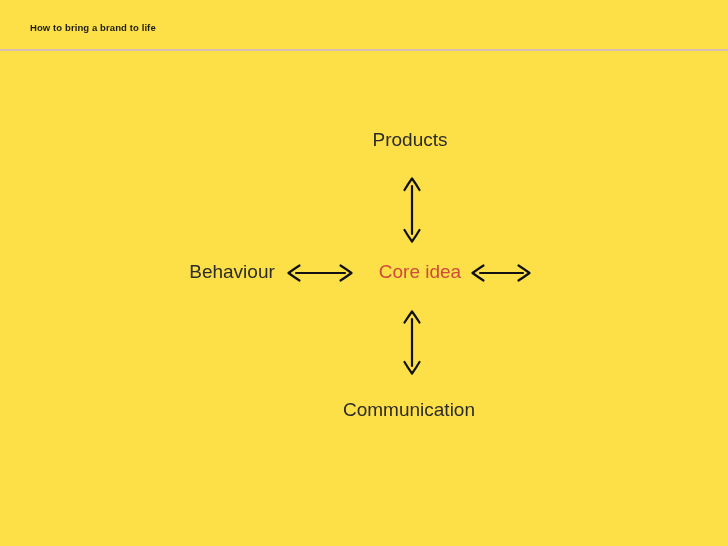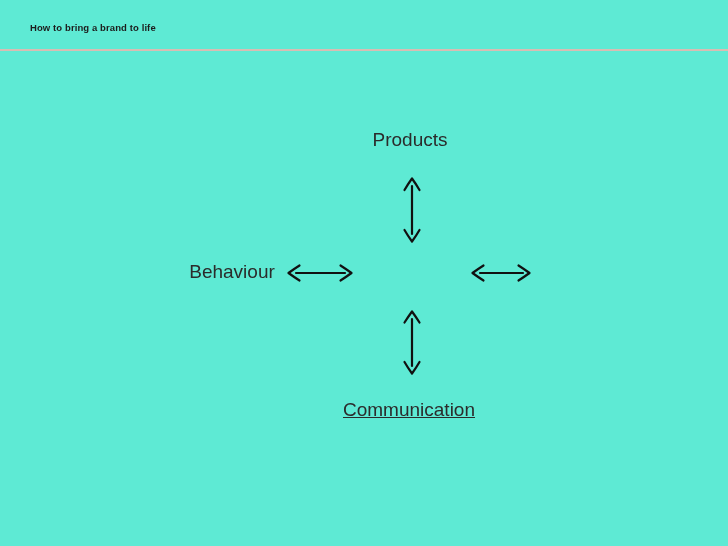"How to bring a brand" .slide { background: #5eead4 -> #fde047 }
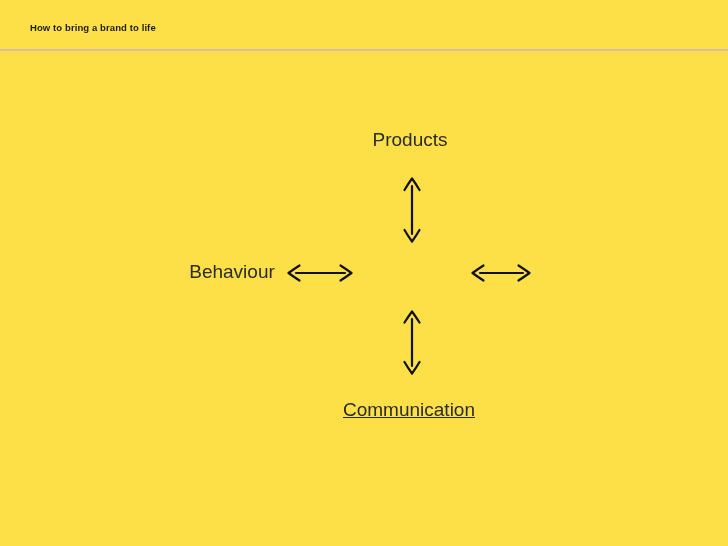"Core idea" div.dlabel { html: none -> <div>Core idea</div> }
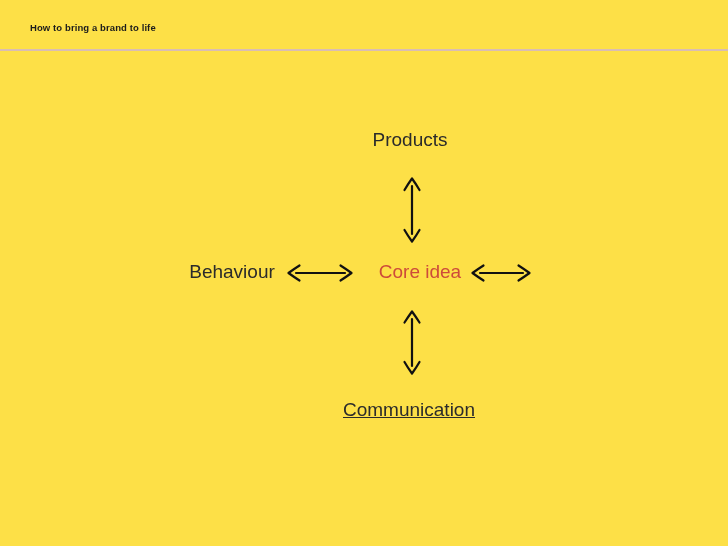"Communication" .label-communication { text-decoration: underline -> none }
